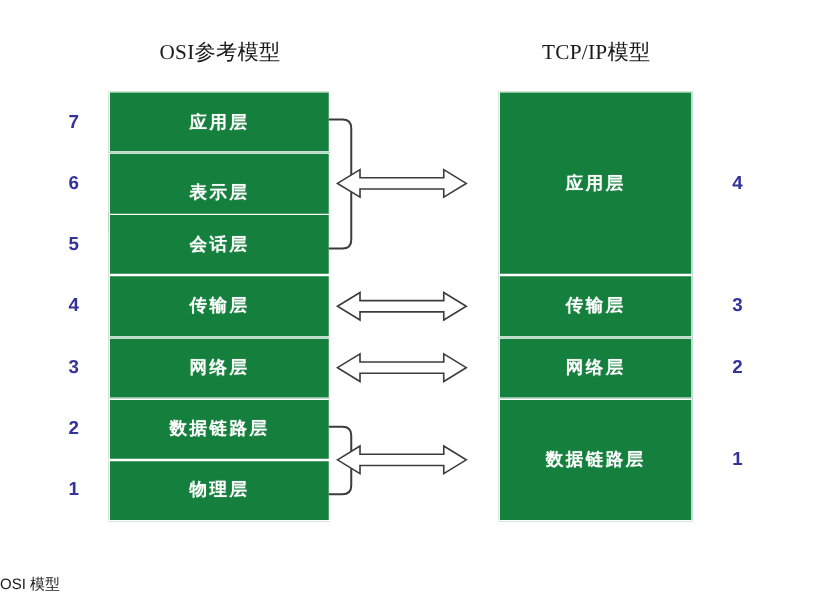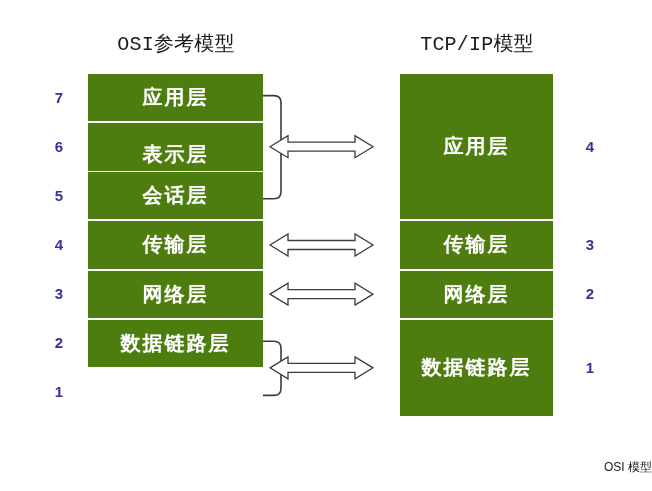"OSI参考模型" .model-title { font-family: Liberation Mono, monospace -> Liberation Serif, serif; font-size: 20px -> 17px }
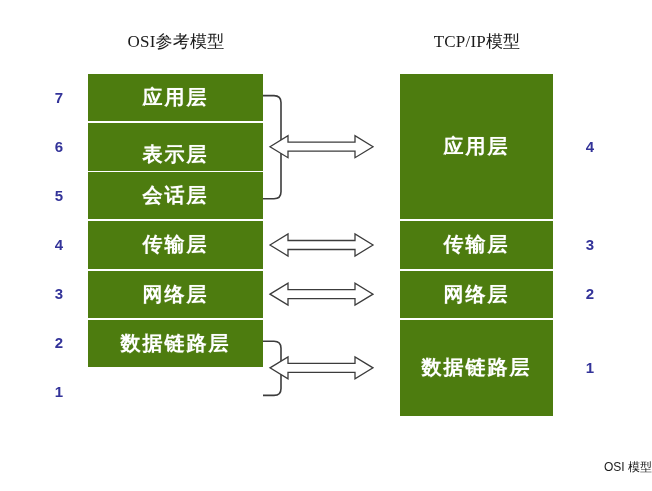"应用层" .layer-box { background: #4d7c0f -> #15803d; font-size: 20px -> 14px }
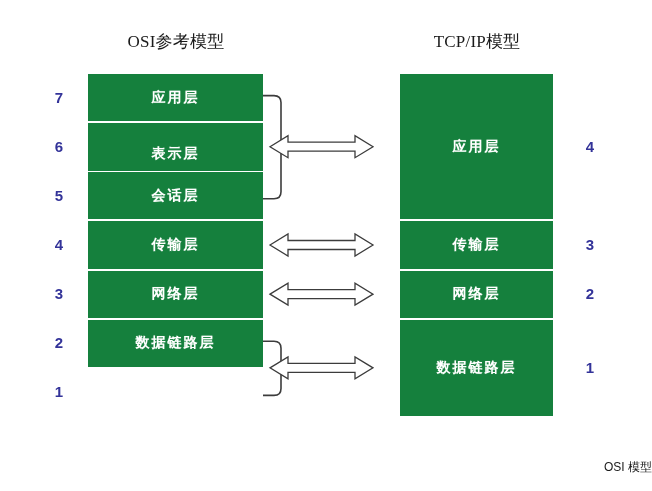"物理层" div.layer-box { html: none -> <div> <span>物理层</span> </div> }
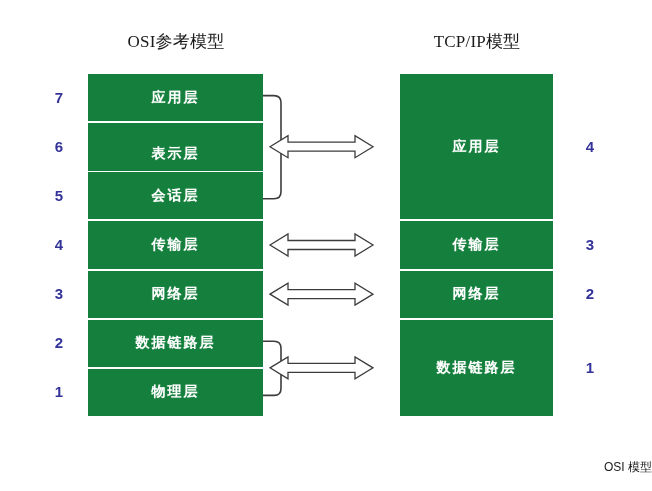"OSI 模型" .caption { text-align: right -> left }
